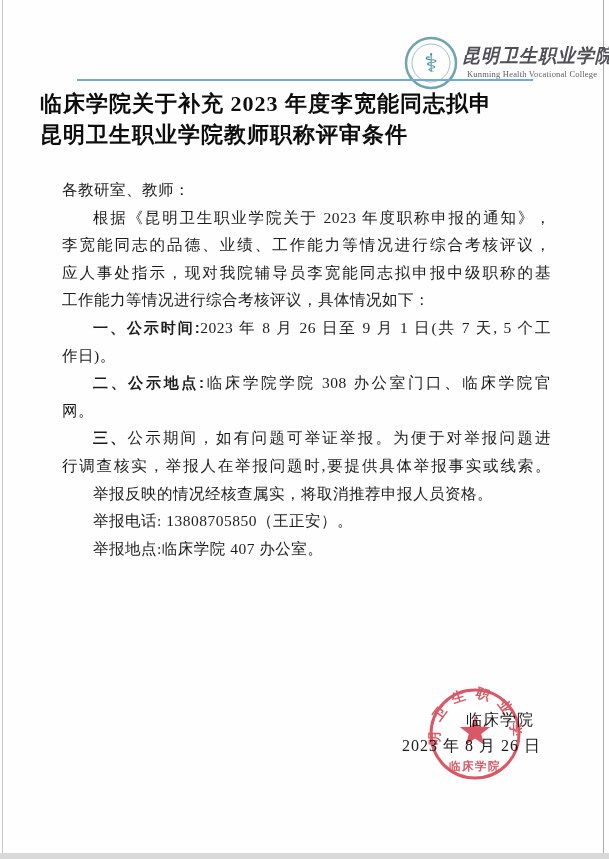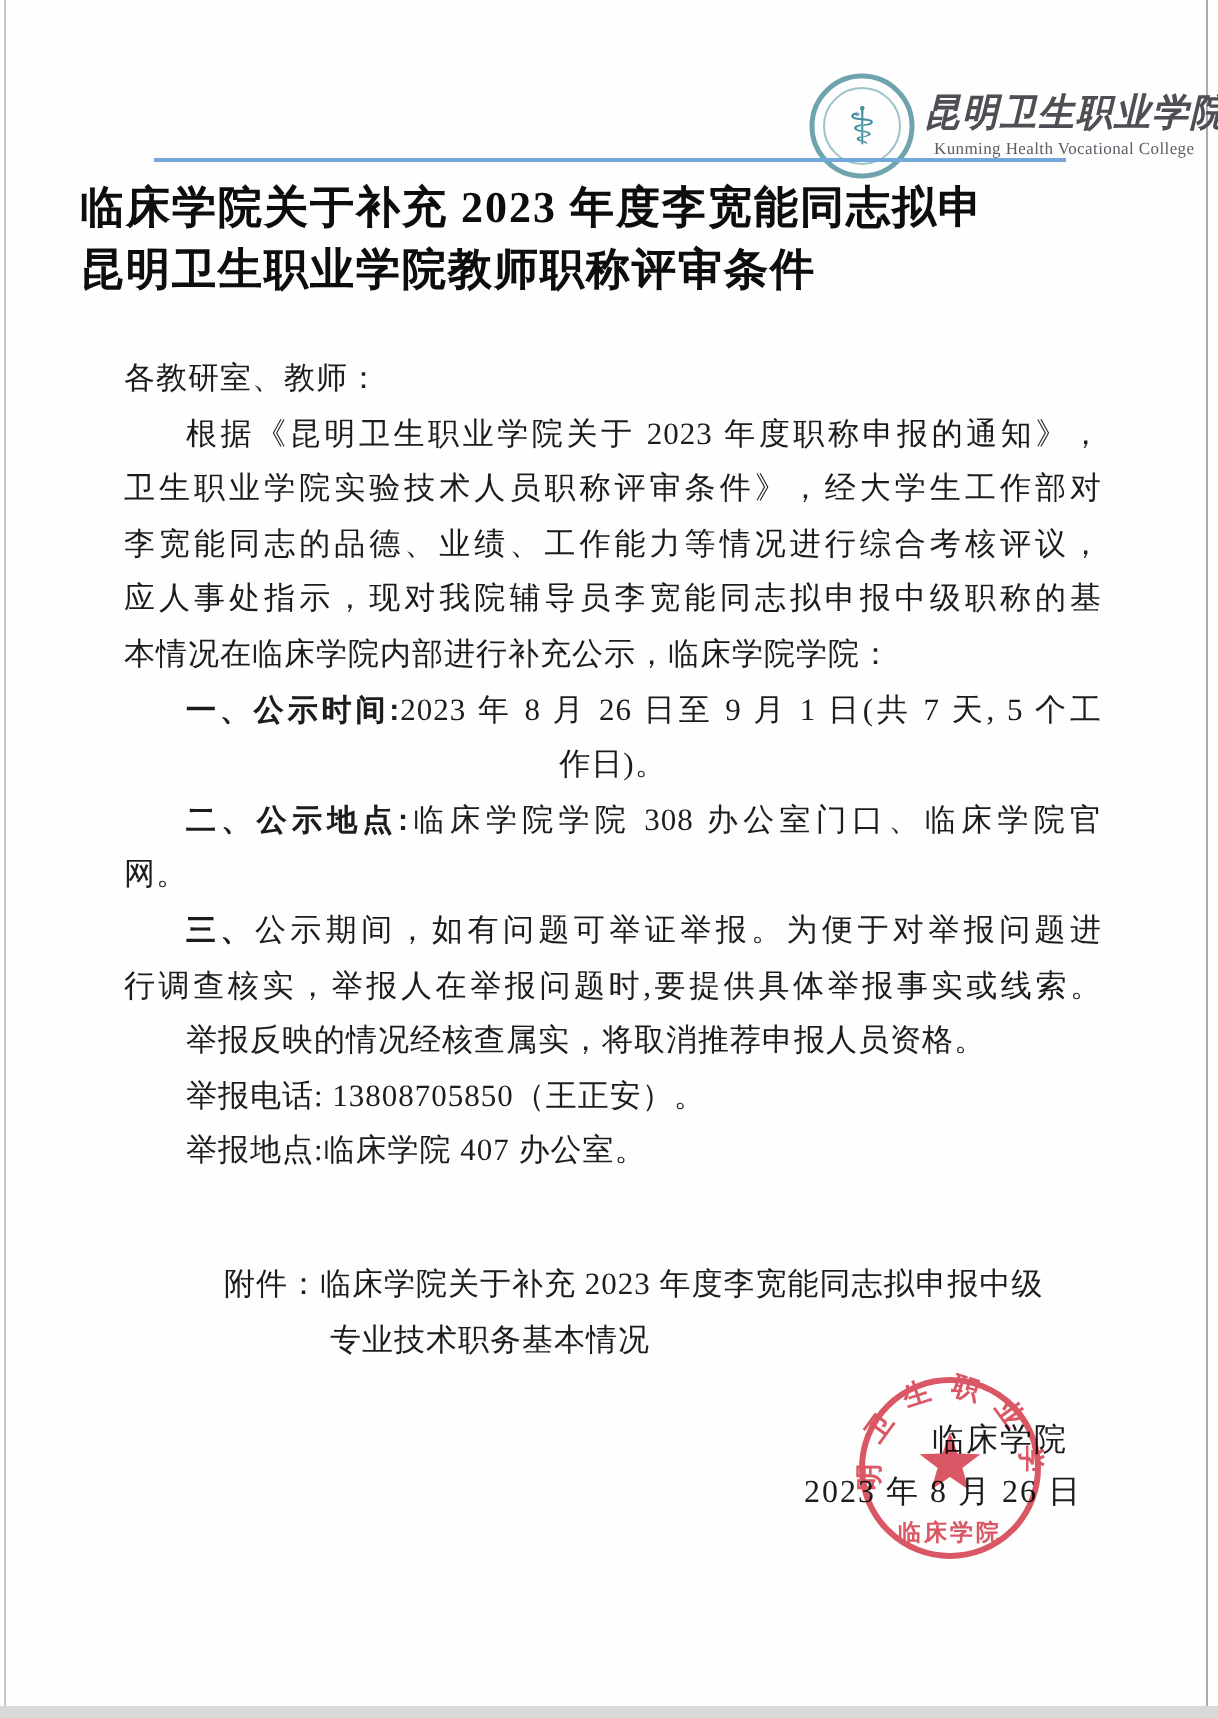"卫生职业学院实验技术人员职称评审条件》，经大学生工作部对" div.bl { html: <div>卫生职业学院实验技术人员职称评审条件》，经大学生工作部对</div> -> none }
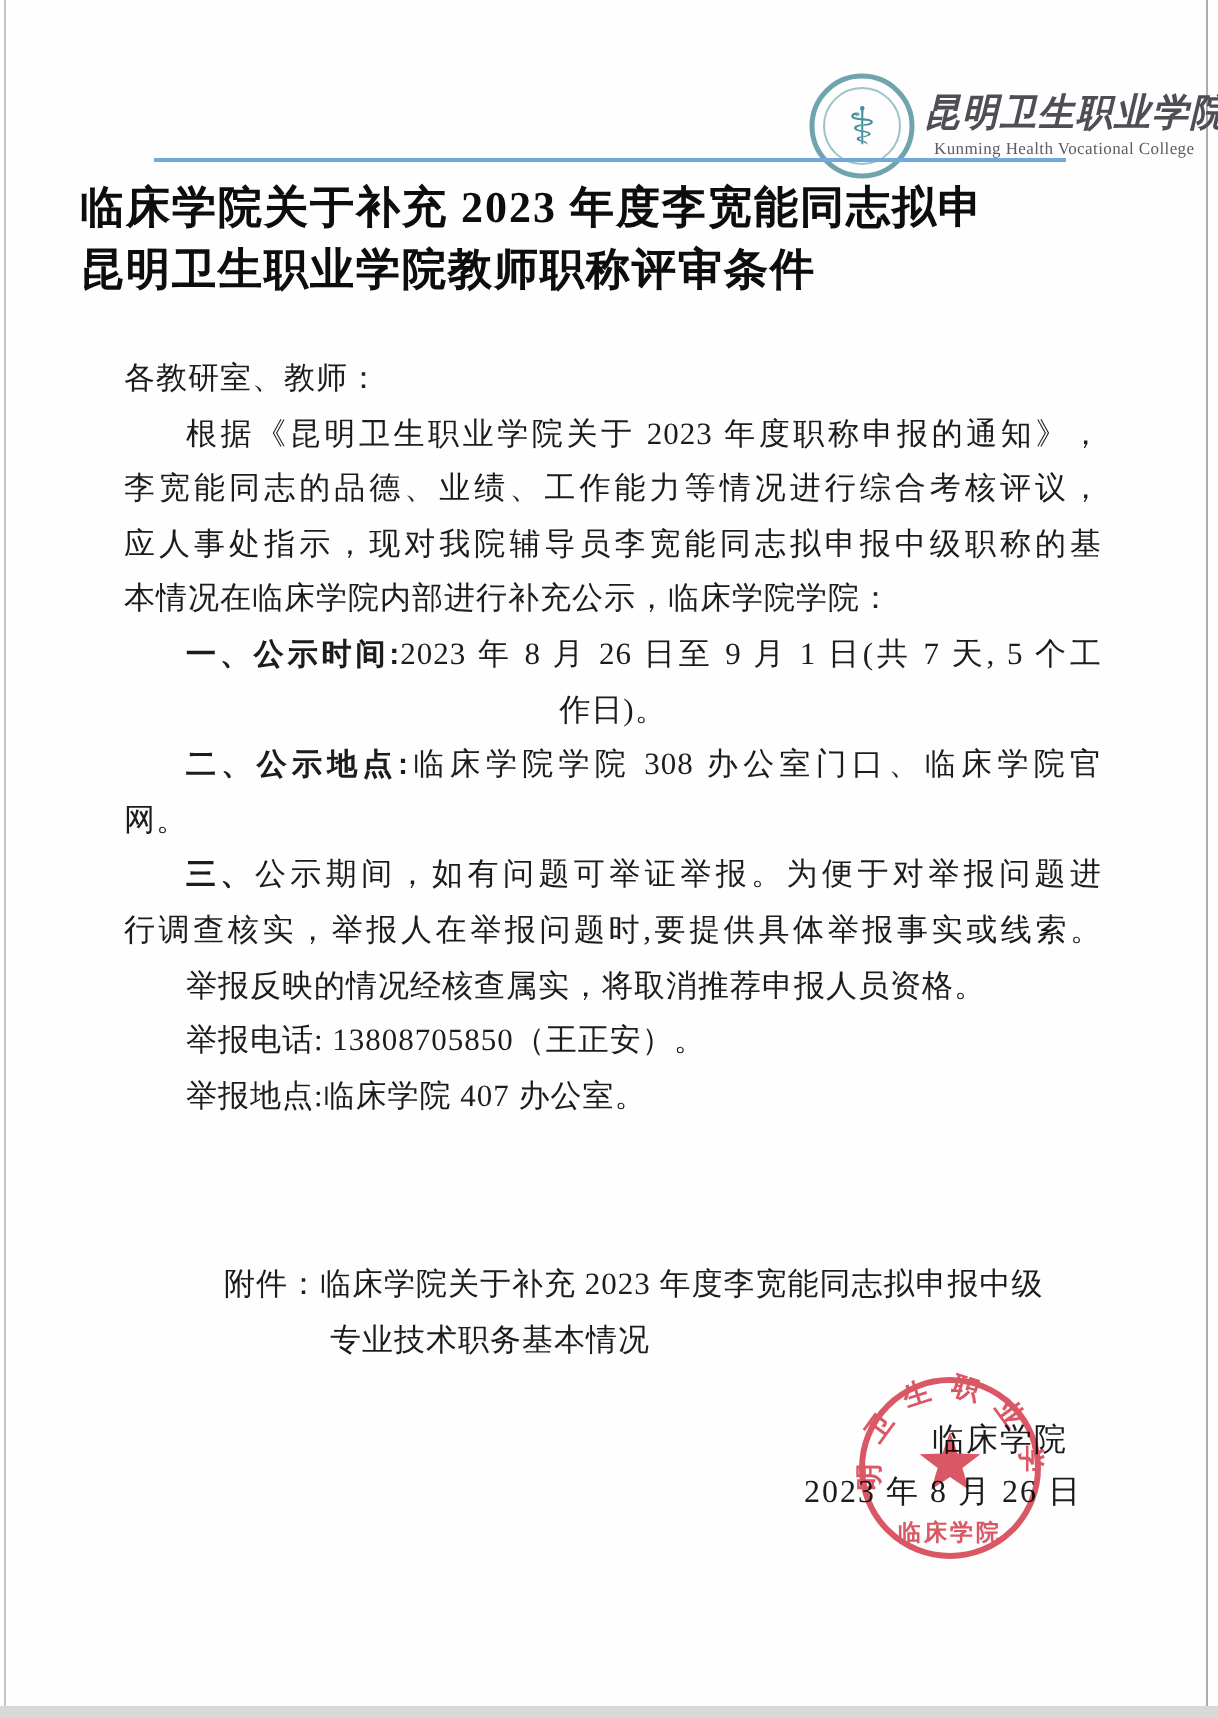"本情况在临床学院内部进行补充公示，临床学院学院：" div.bl { text: 本情况在临床学院内部进行补充公示，临床学院学院 -> 工作能力等情况进行综合考核评议，具体情况如下 }
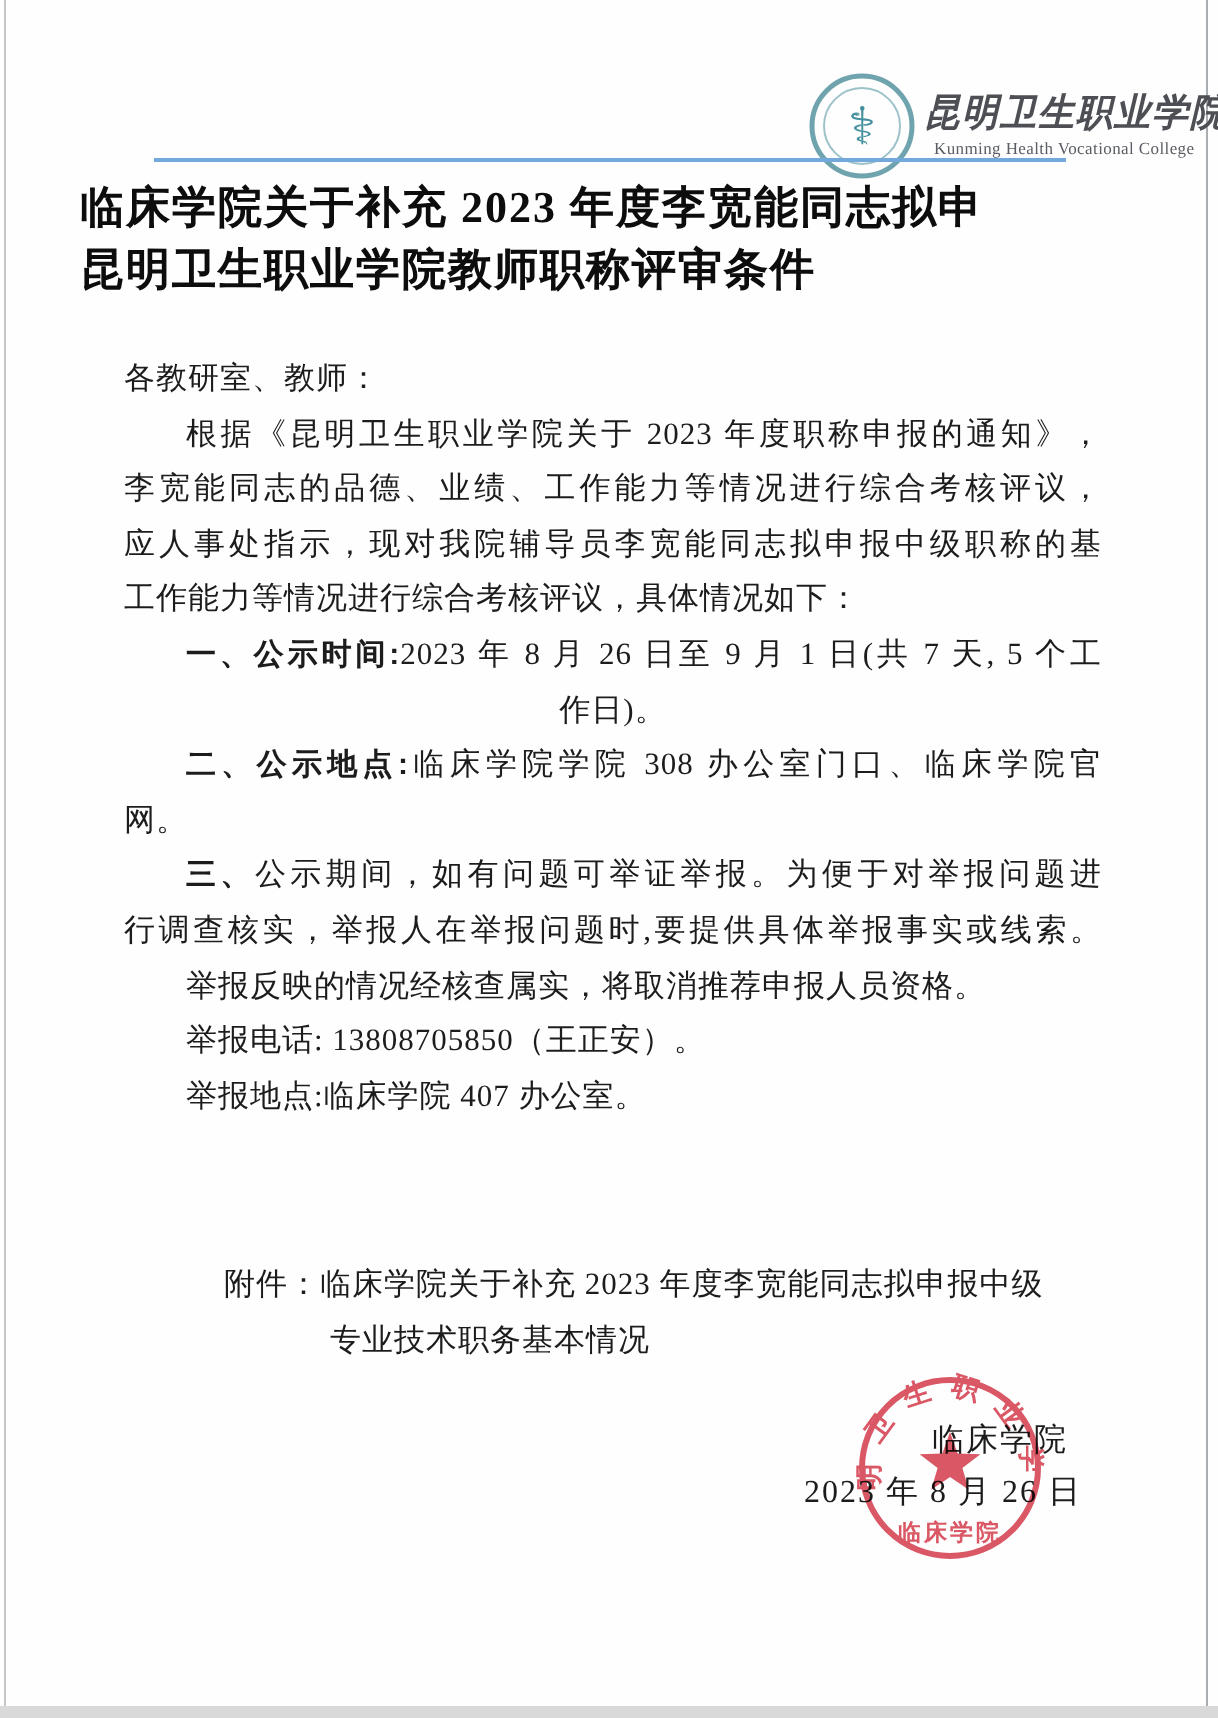"作日)。" div.bl { text-align: center -> none }
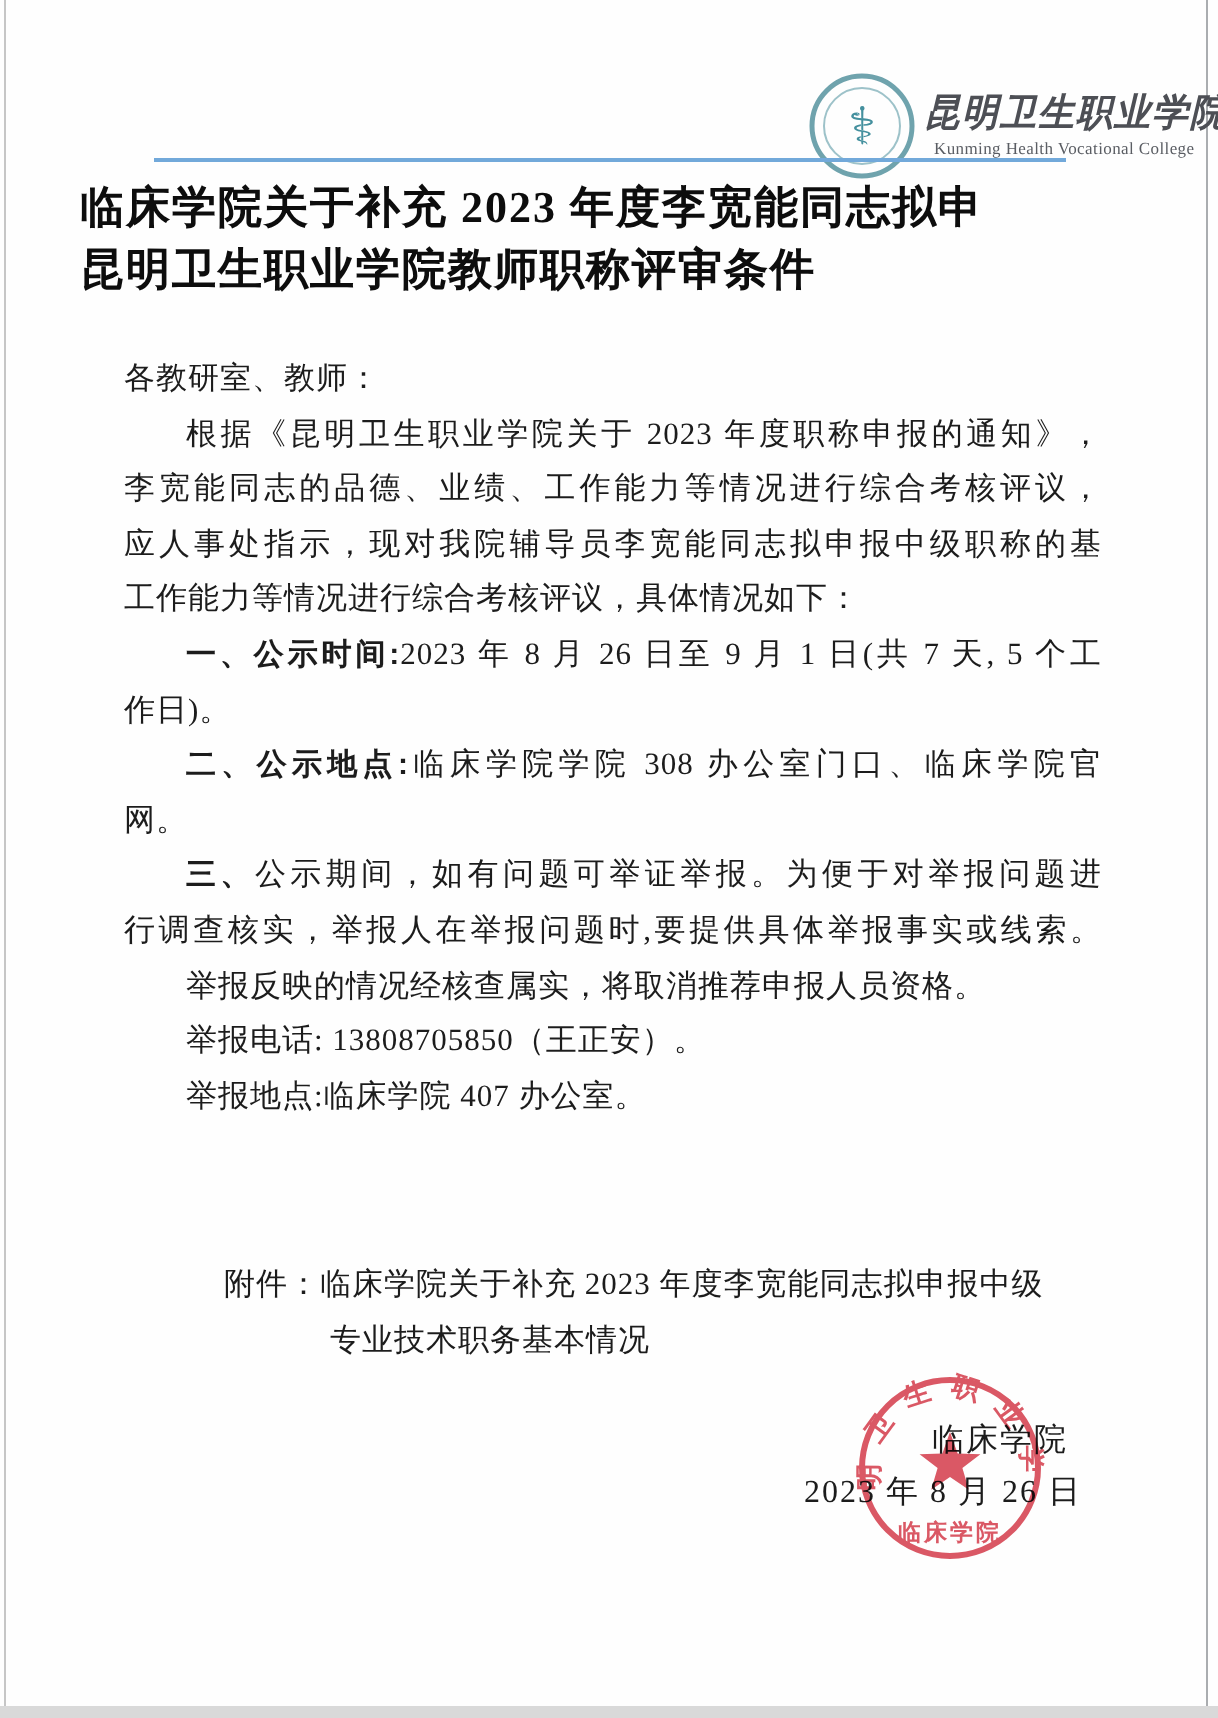"附件：临床学院关于补充 2023 年度李宽能同志拟申报中级" div.attachment { html: <div> <div>附件：临床学院关于补充 2023 年度李宽能同志拟申报中级</div> <div>专业技术职务基本情况</div> </div> -> none }
